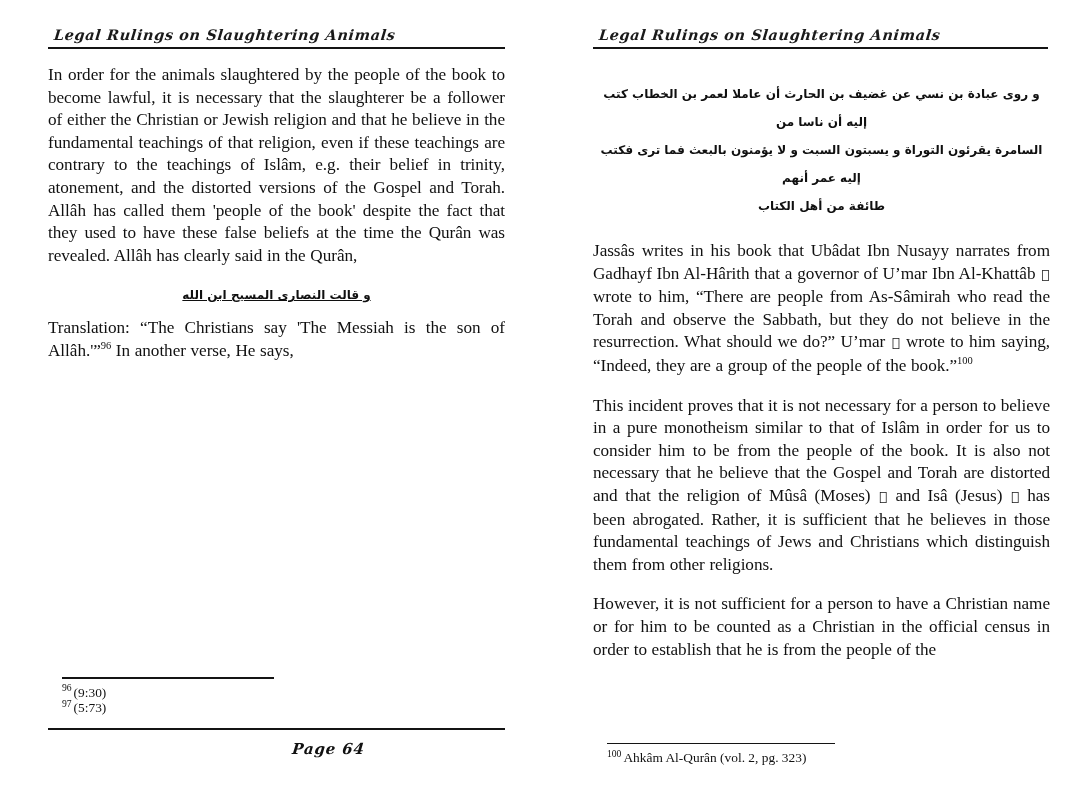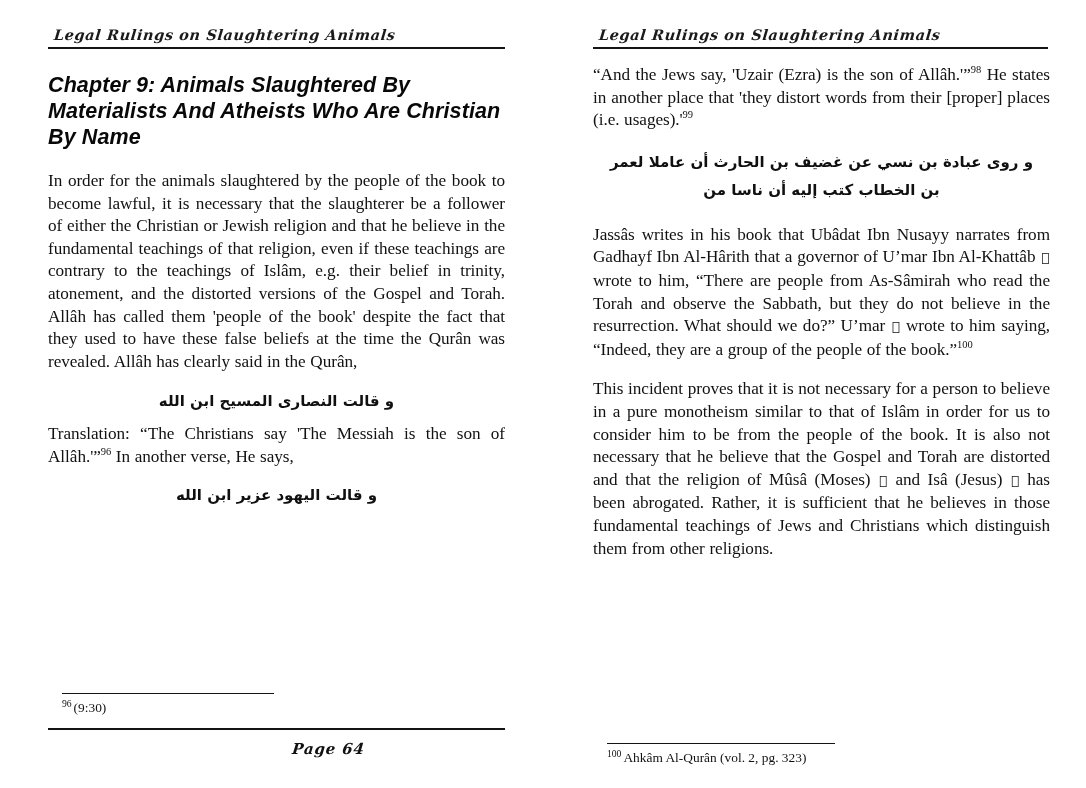"Chapter 9: Animals Slaughtered By" h1.chapter-title { html: <h1>Chapter 9: Animals Slaughtered By Materialists And Atheists Who Are Christian By Name</h1> -> none }
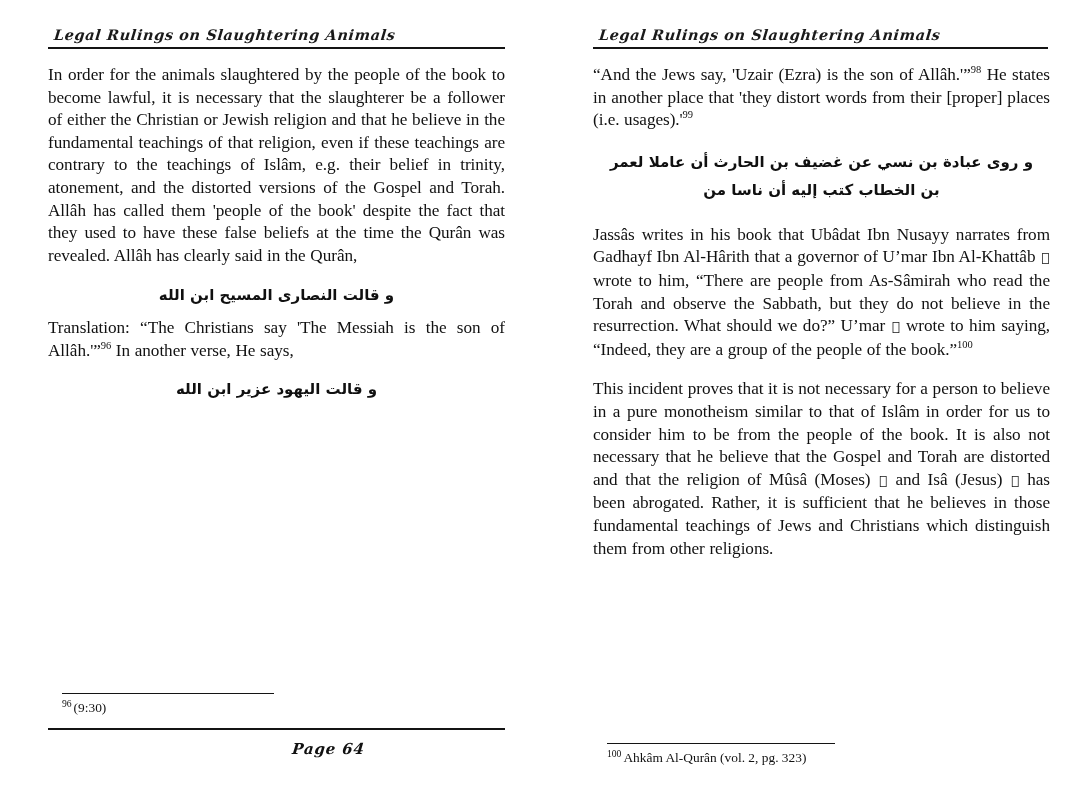"“And the Jews say, 'Uzair" p.body-text { html: <p><span>“And the Jews say, 'Uzair (Ezra) is the son of Allâh.'”</span><sup>98</sup><span> He states in another place that 'they distort words from their [proper] places (i.e. usages).'</span><sup>99</sup></p> -> none }
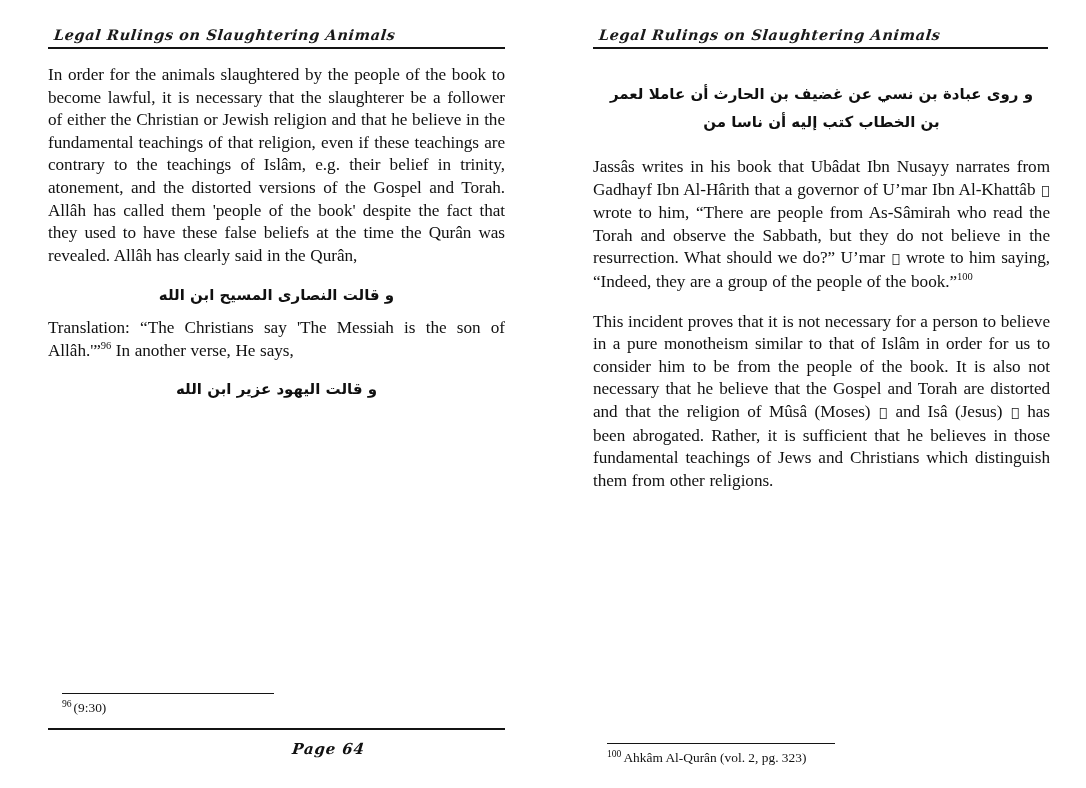"و روى عبادة بن نسي" .arabic { font-size: 15px -> 12px }
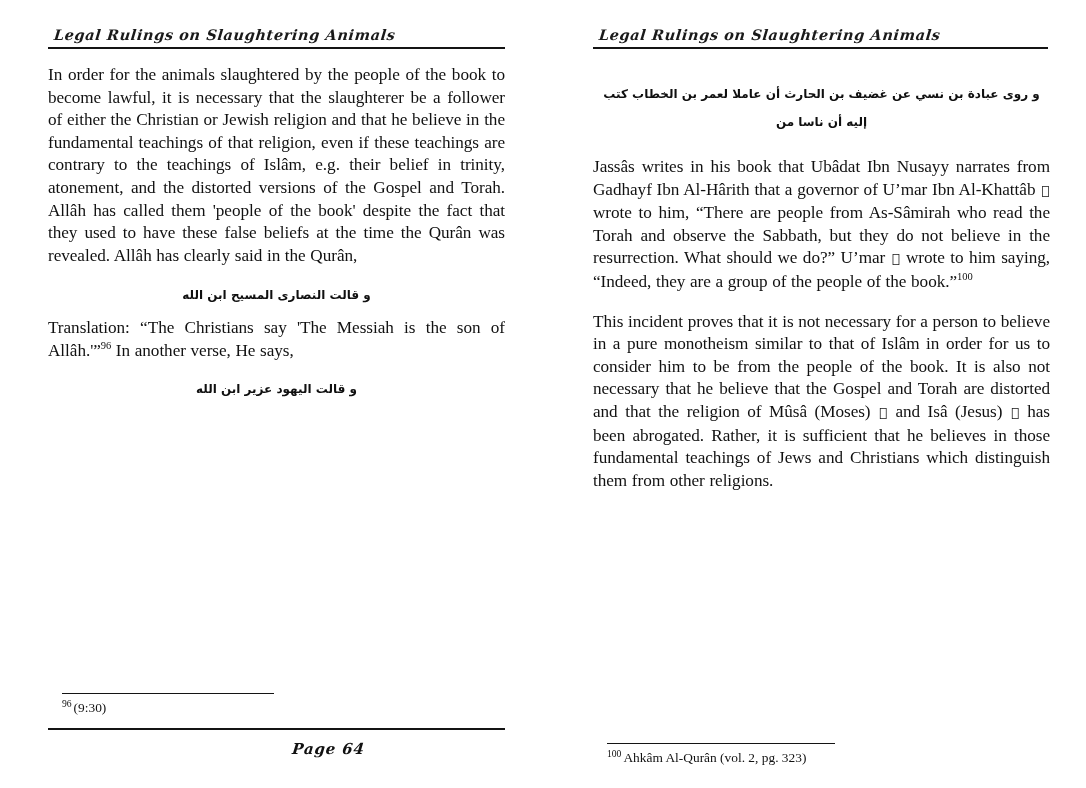"السامرة يقرئون التوراة و يسبتون" div { html: none -> <div>السامرة يقرئون التوراة و يسبتون السبت و لا يؤمنون بالبعث فما ترى فكتب إليه عمر أنهم</div> }
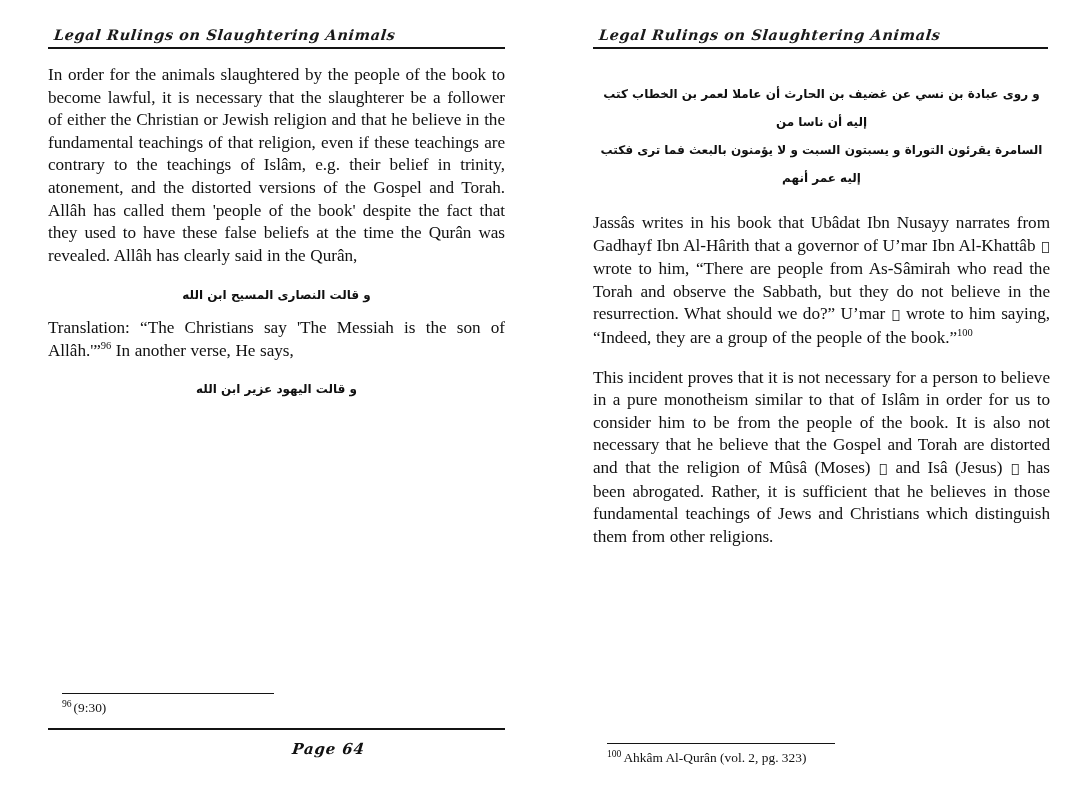"طائفة من أهل الكتاب" div { html: none -> <div>طائفة من أهل الكتاب</div> }
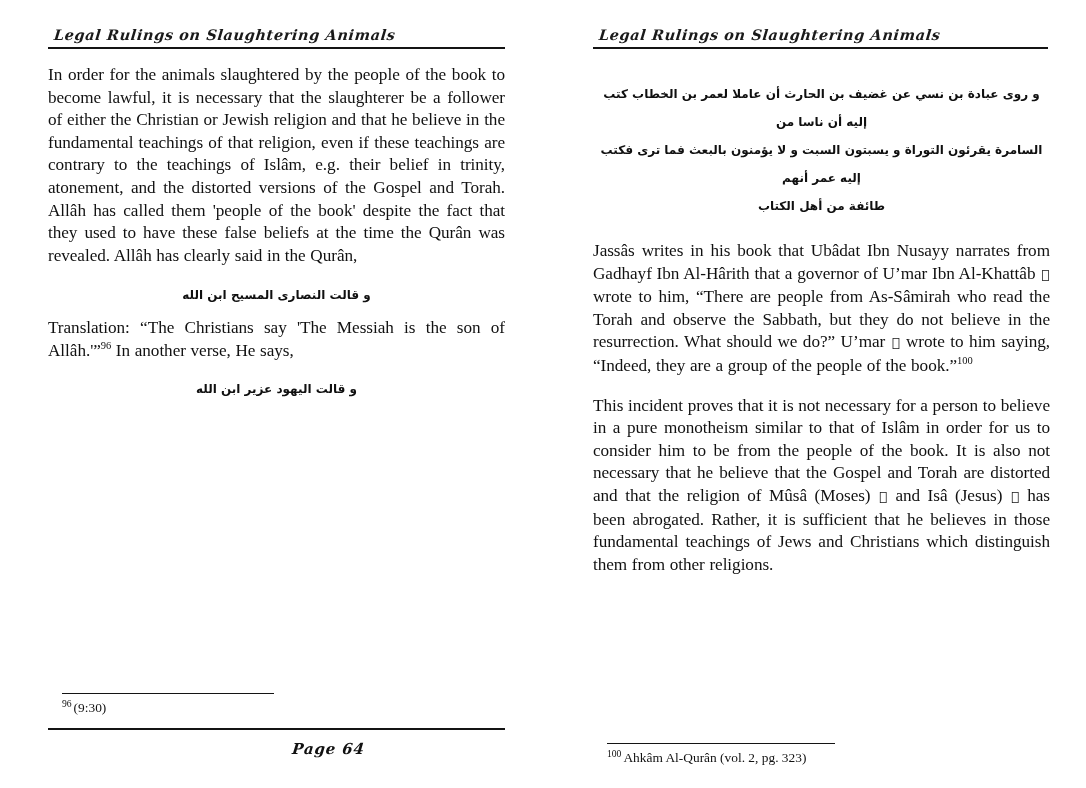"و قالت النصارى المسيح ابن" .arabic.single { text-decoration: none -> underline }
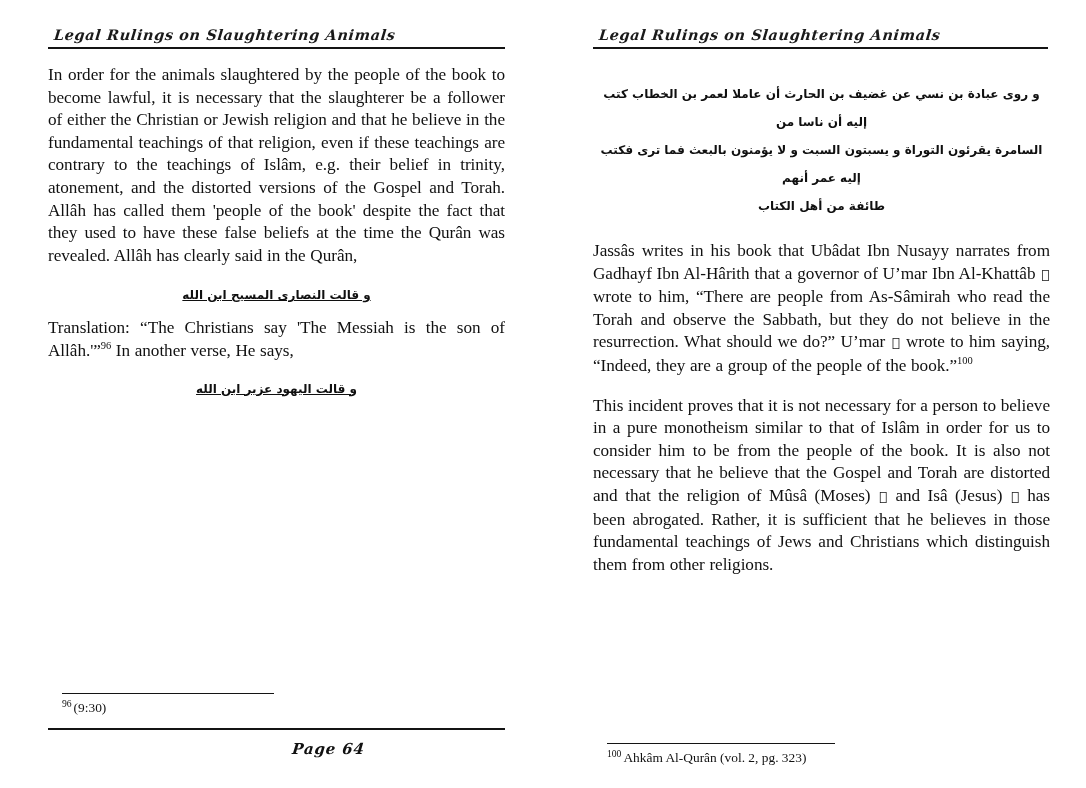"و قالت اليهود عزير ابن" div.arabic { html: <div>و قالت اليهود عزير ابن الله</div> -> none }
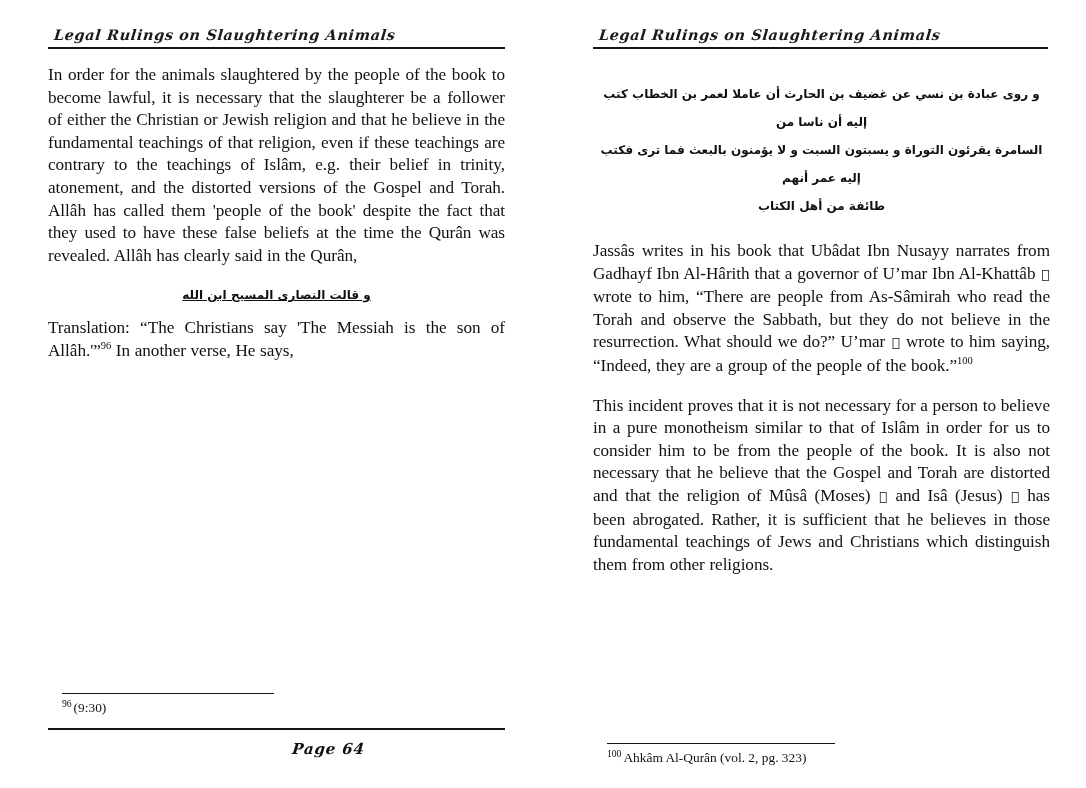"However, it is not sufficient" p.body-text { html: none -> <p>However, it is not sufficient for a person to have a Christian name or for him to be counted as a Christian in the official census in order to establish that he is from the people of the</p> }
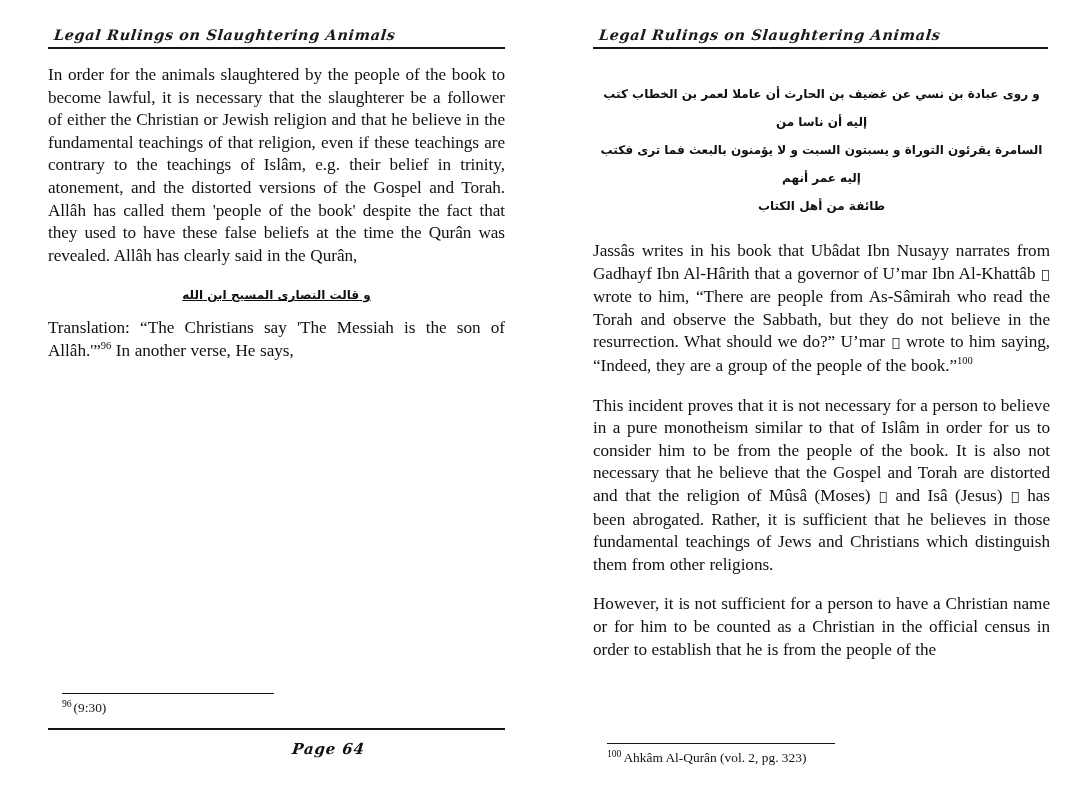"97 (5:73)" div.footnote { html: none -> <div><sup>97</sup><span>(5:73)</span></div> }
